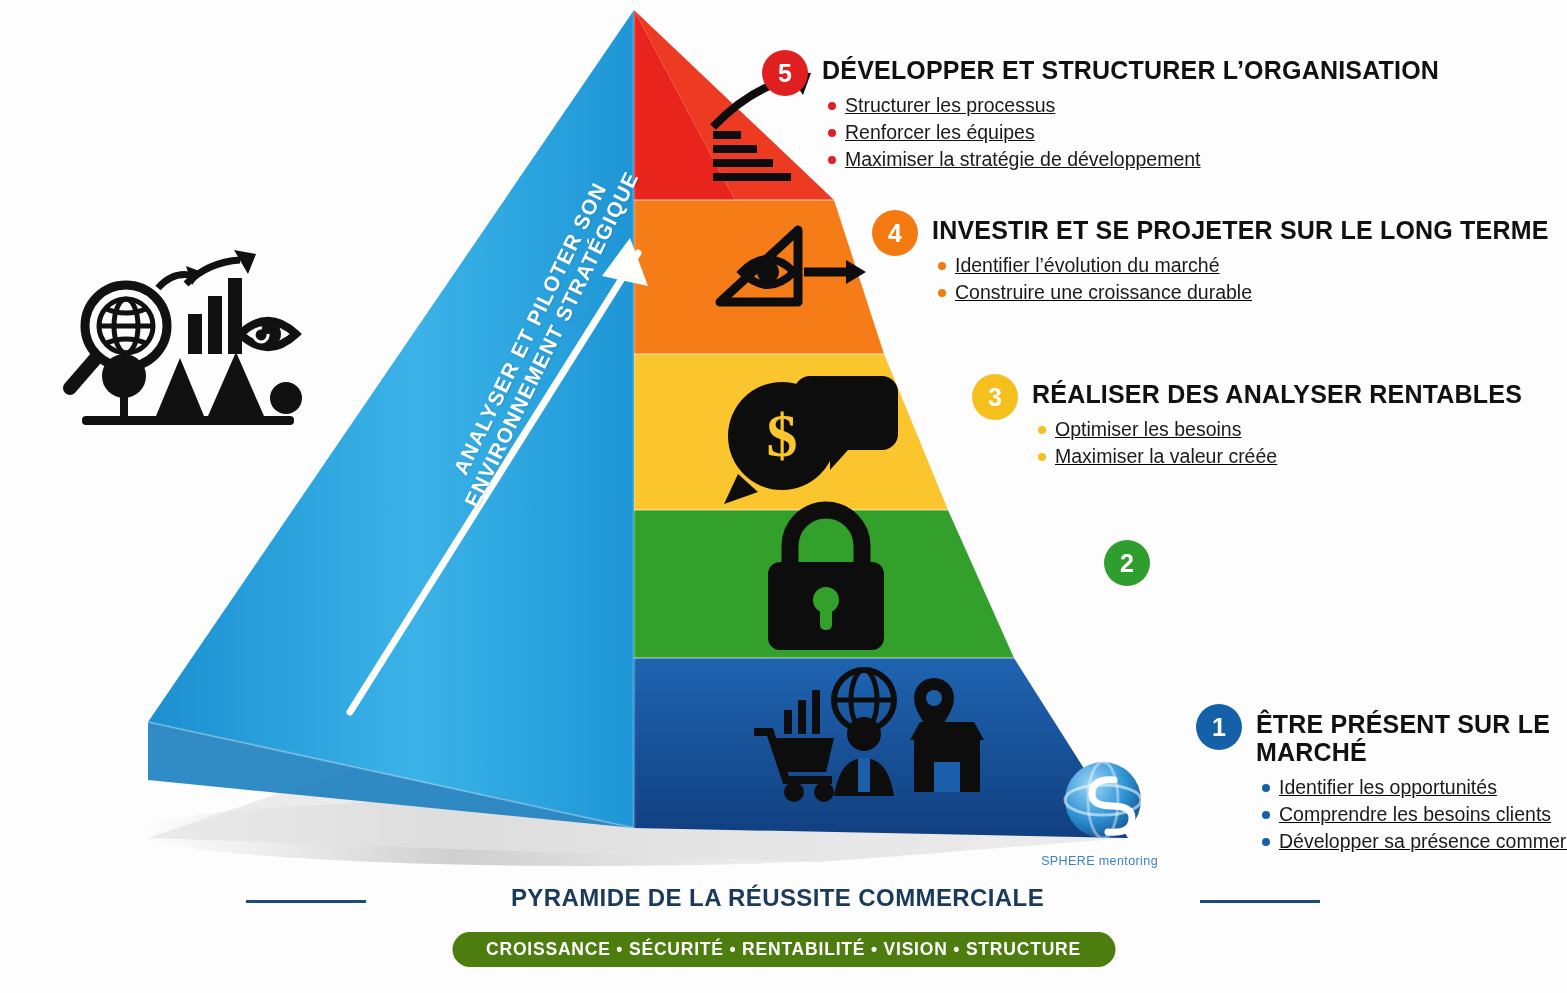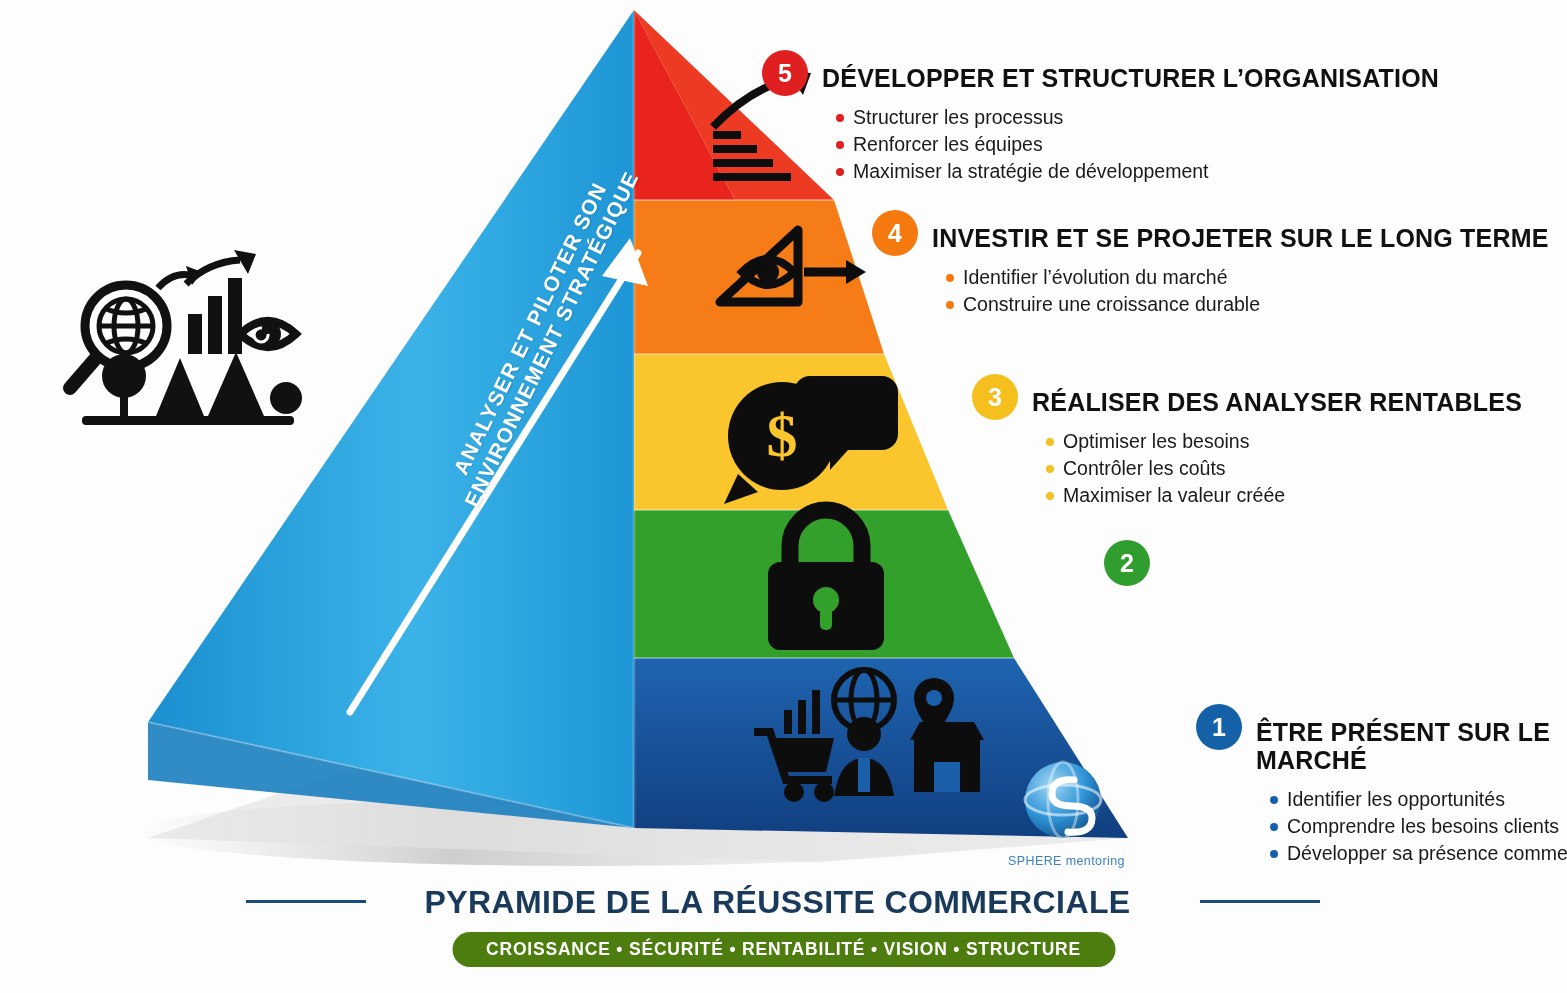"DÉVELOPPER ET STRUCTURER L’ORGANISATION" .level-title { margin: 16px 0 8px 0 -> 8px 0 8px 0 }
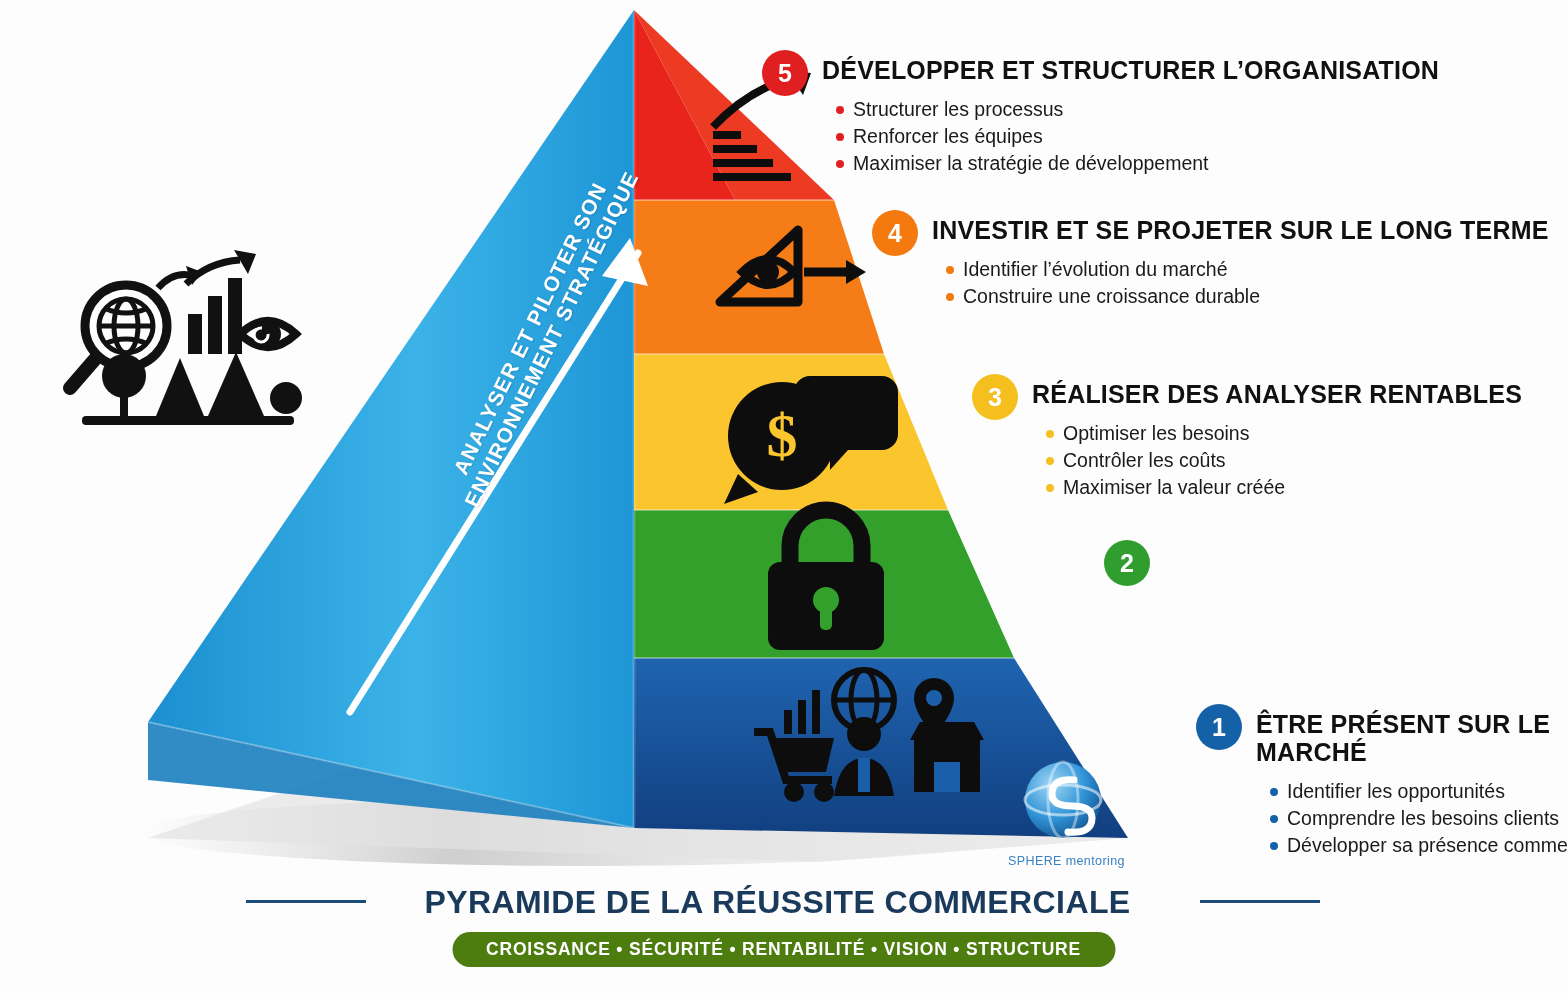"Structurer les processus" .bullets { margin: 12px -> 4px; text-decoration: none -> underline }
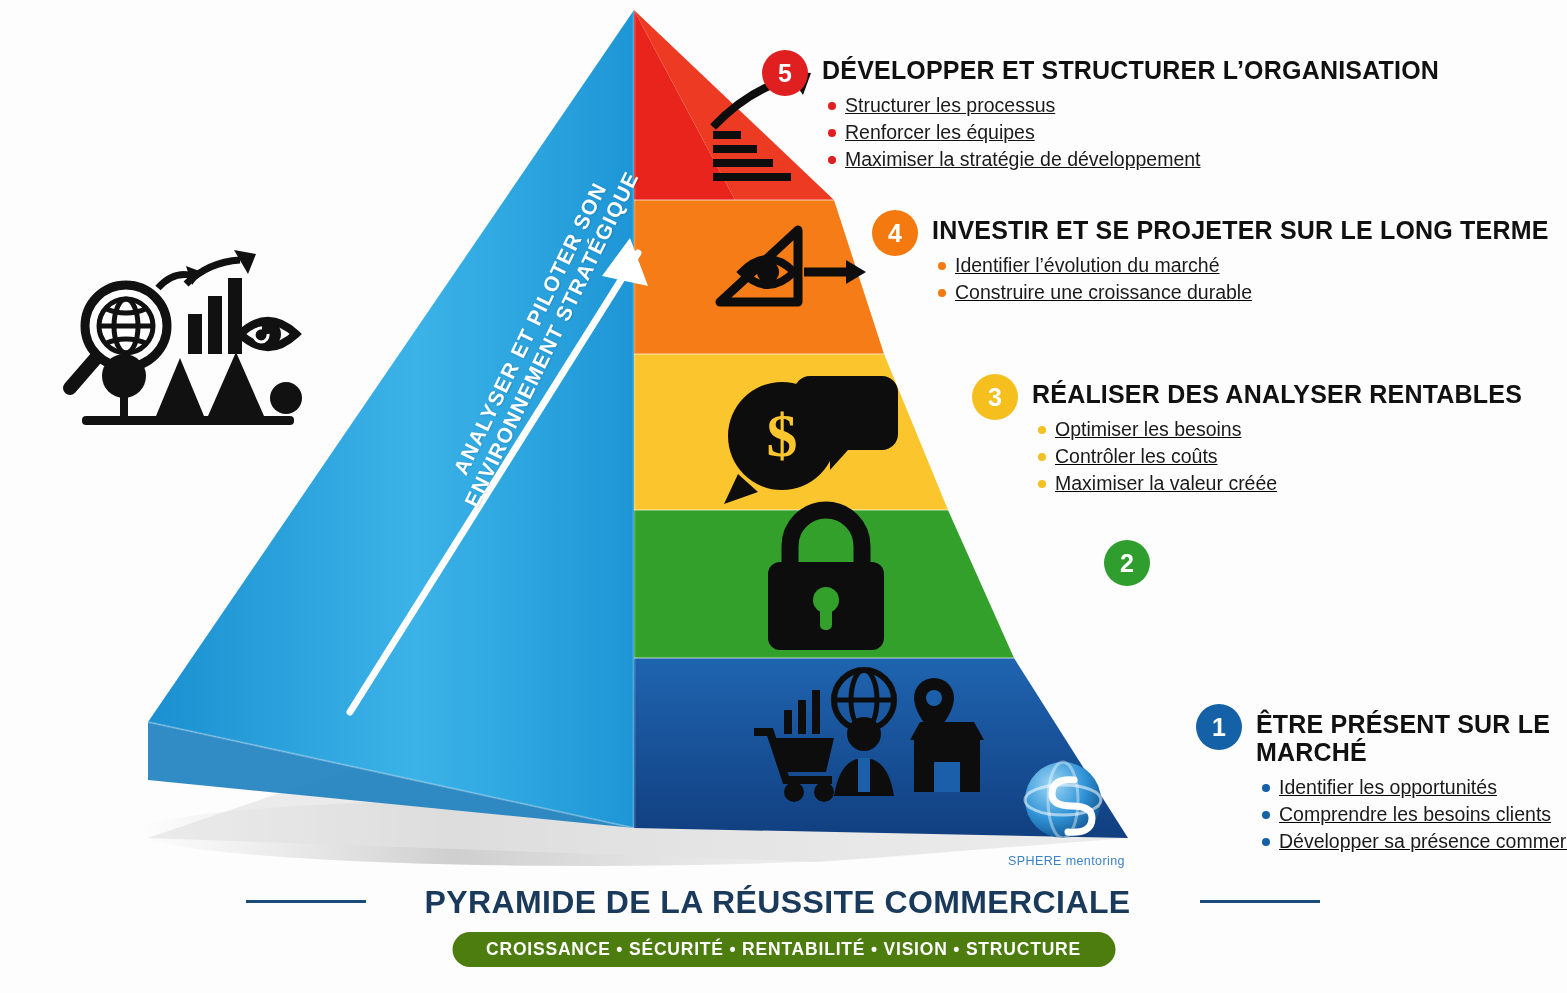"Contrôler les coûts" li { html: <li>Contrôler les coûts</li> -> none }
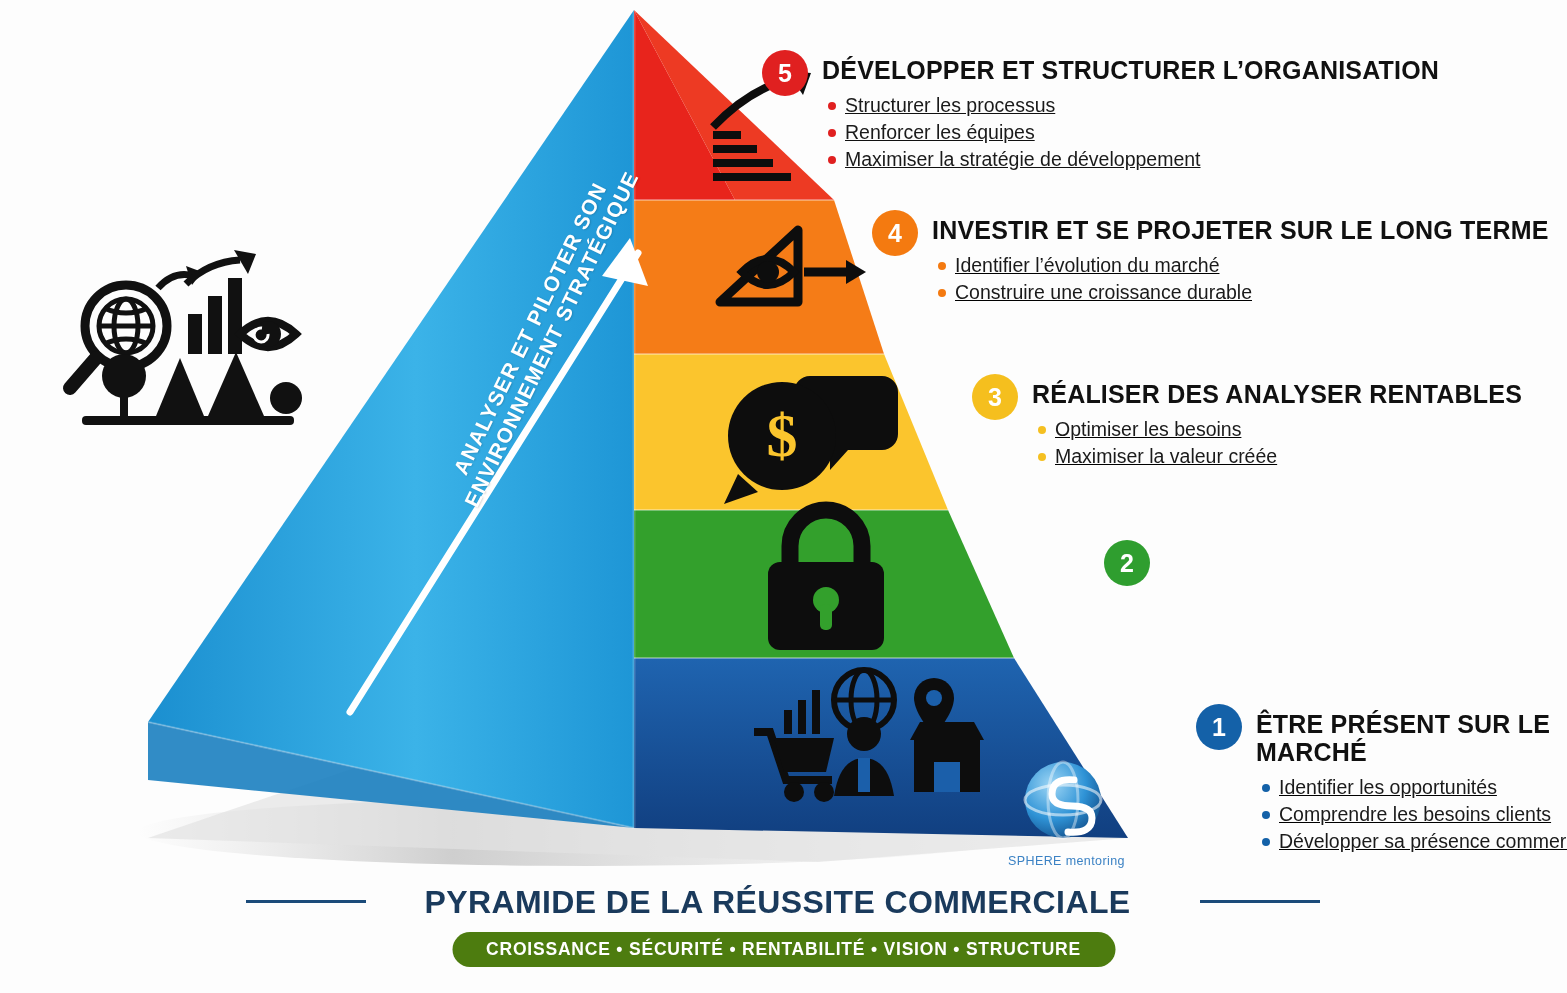"SPHERE mentoring" #logo { text-align: left -> right }
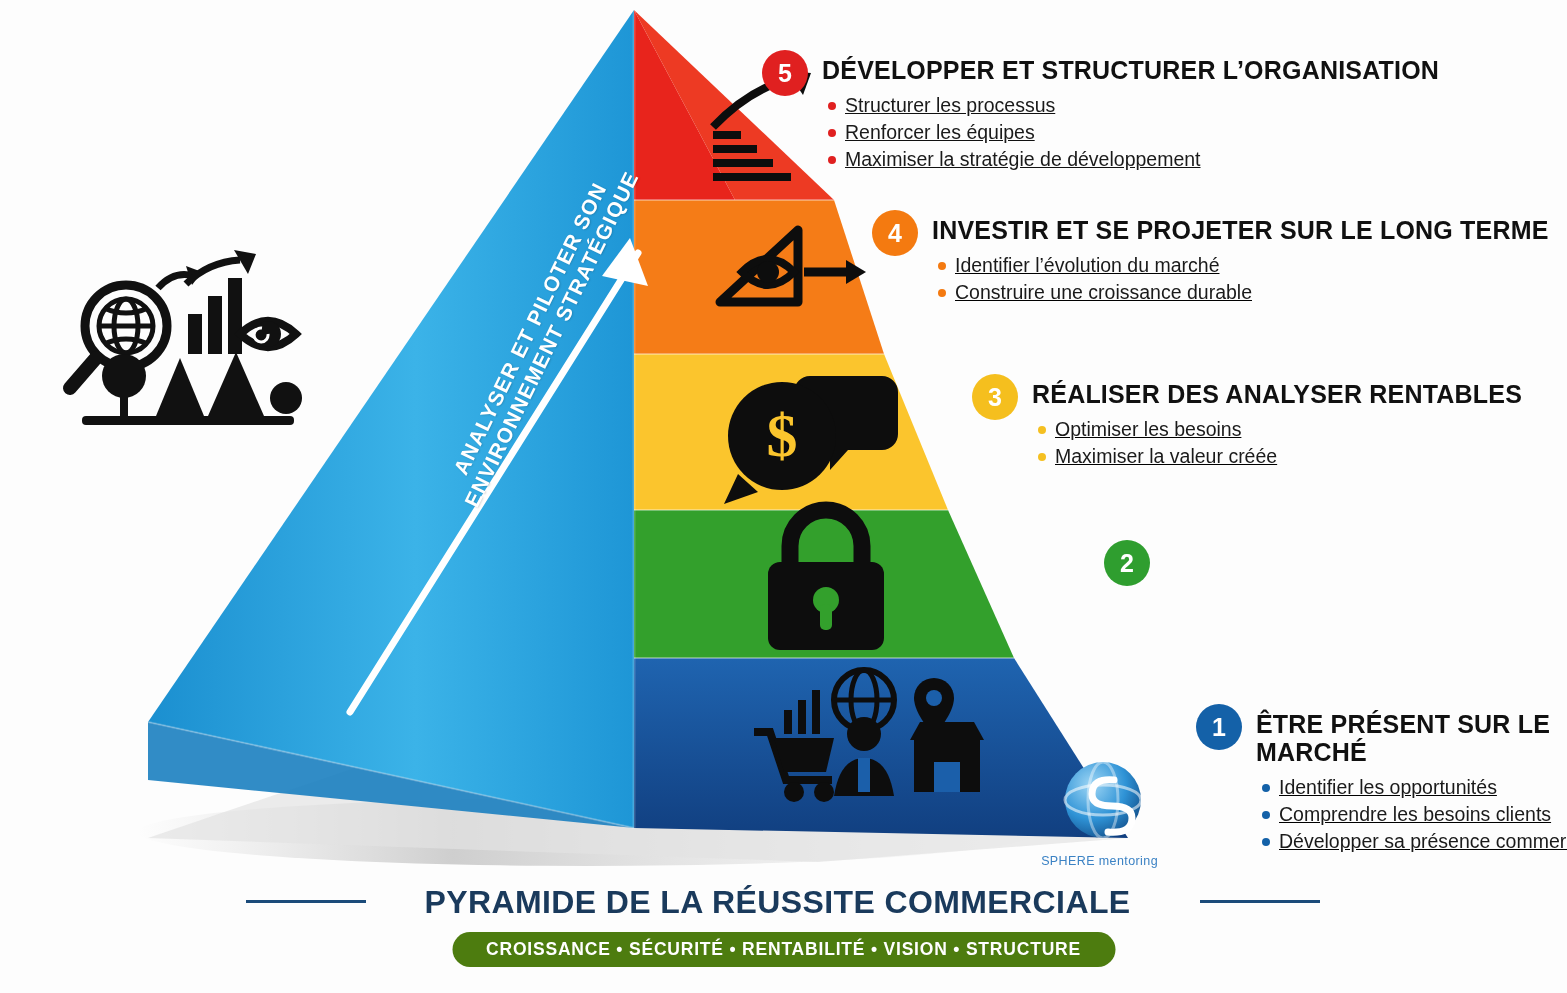"PYRAMIDE DE LA RÉUSSITE COMMERCIALE" #footer-title { font-size: 32px -> 24px }
